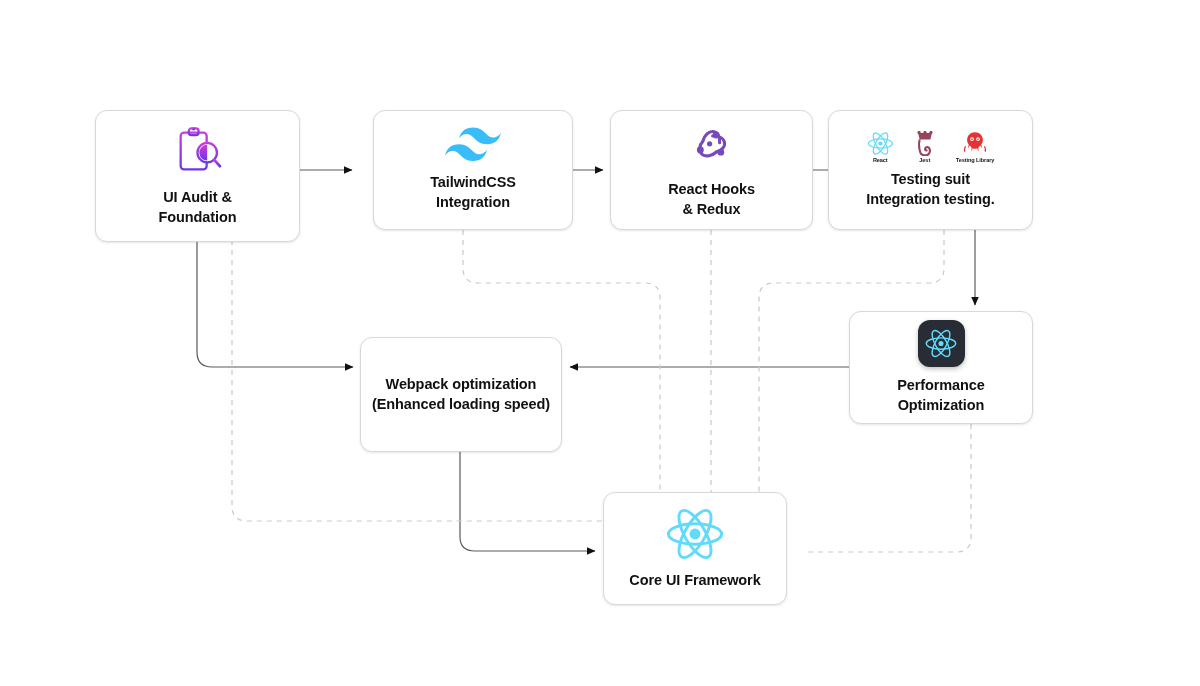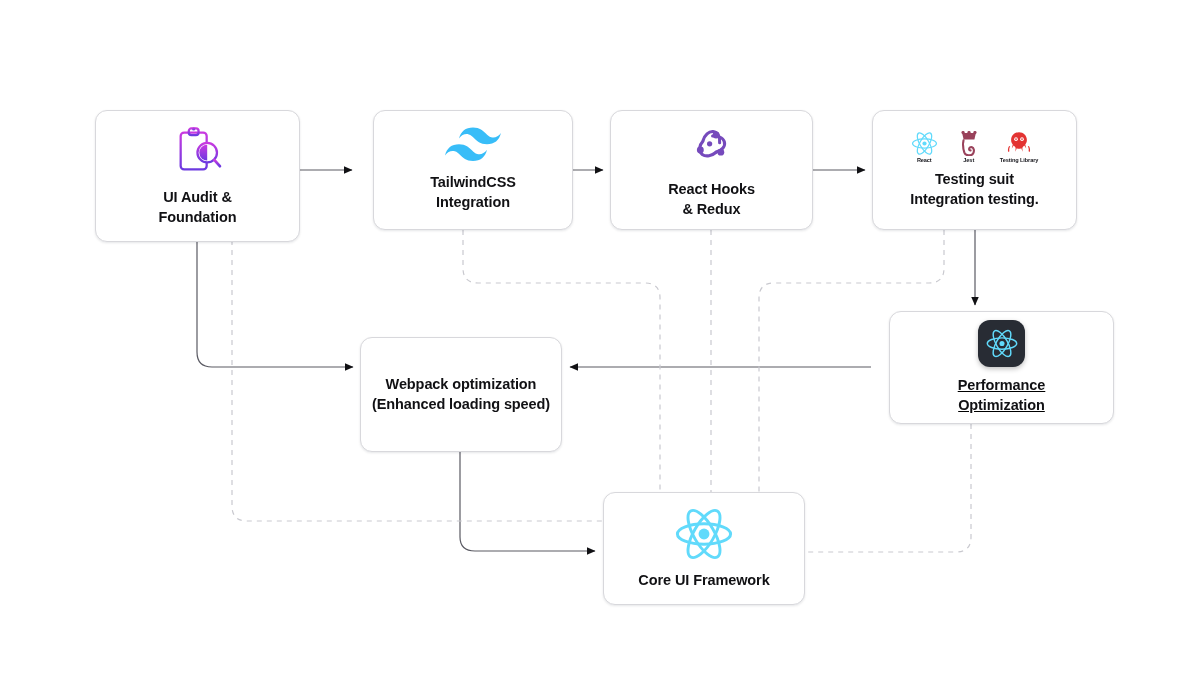"Testing suit" #node-testing { left: 872px -> 828px }
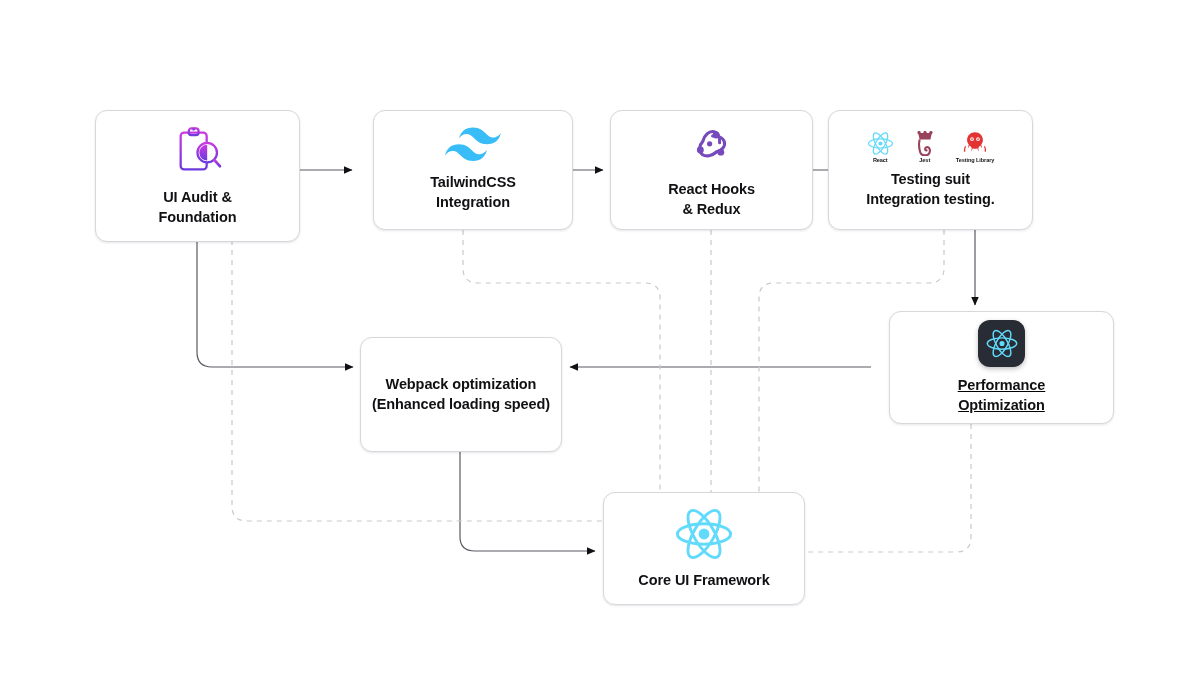"Performance" #node-performance { left: 889px -> 849px; text-decoration: underline -> none; width: 225px -> 184px }
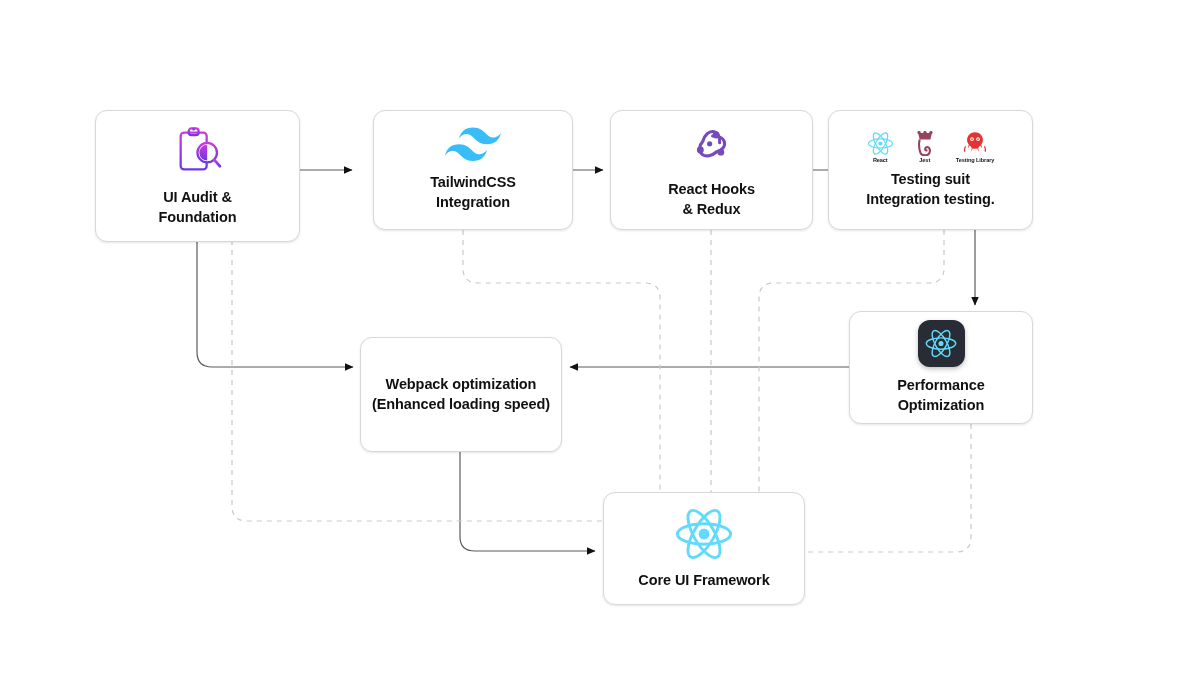"Core UI Framework" #node-core-ui { width: 202px -> 184px }
